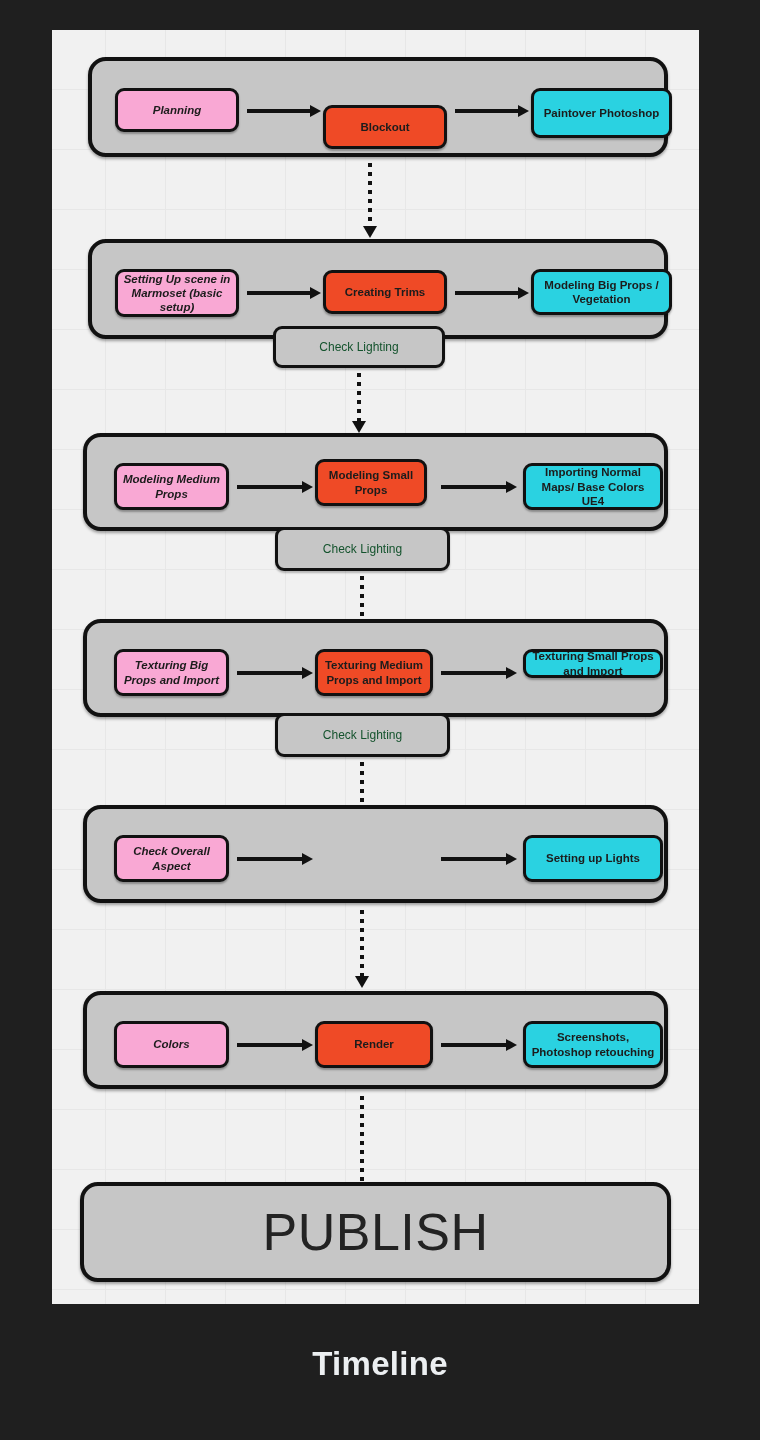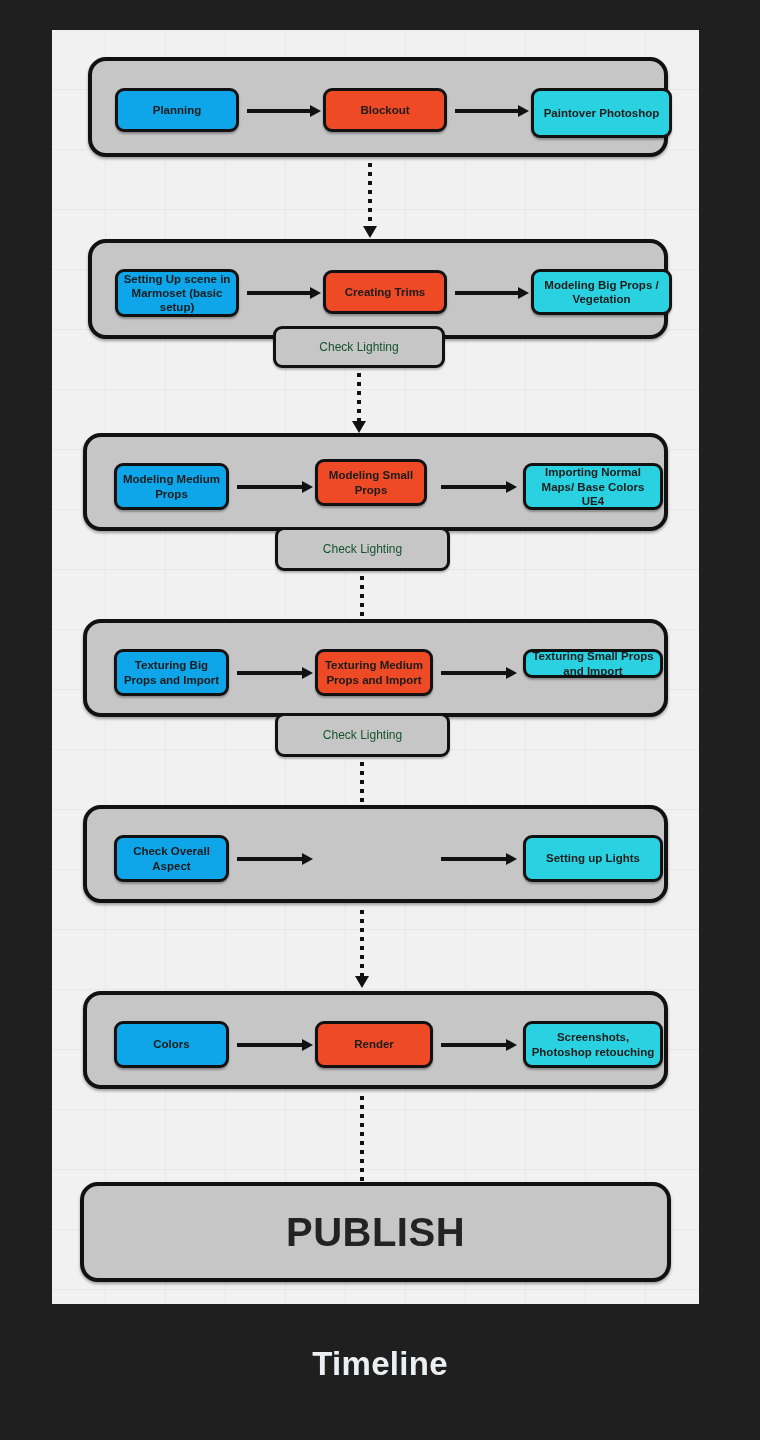"Planning" .node.yellow { background: #0ea5e9 -> #f9a8d4; font-style: none -> italic }
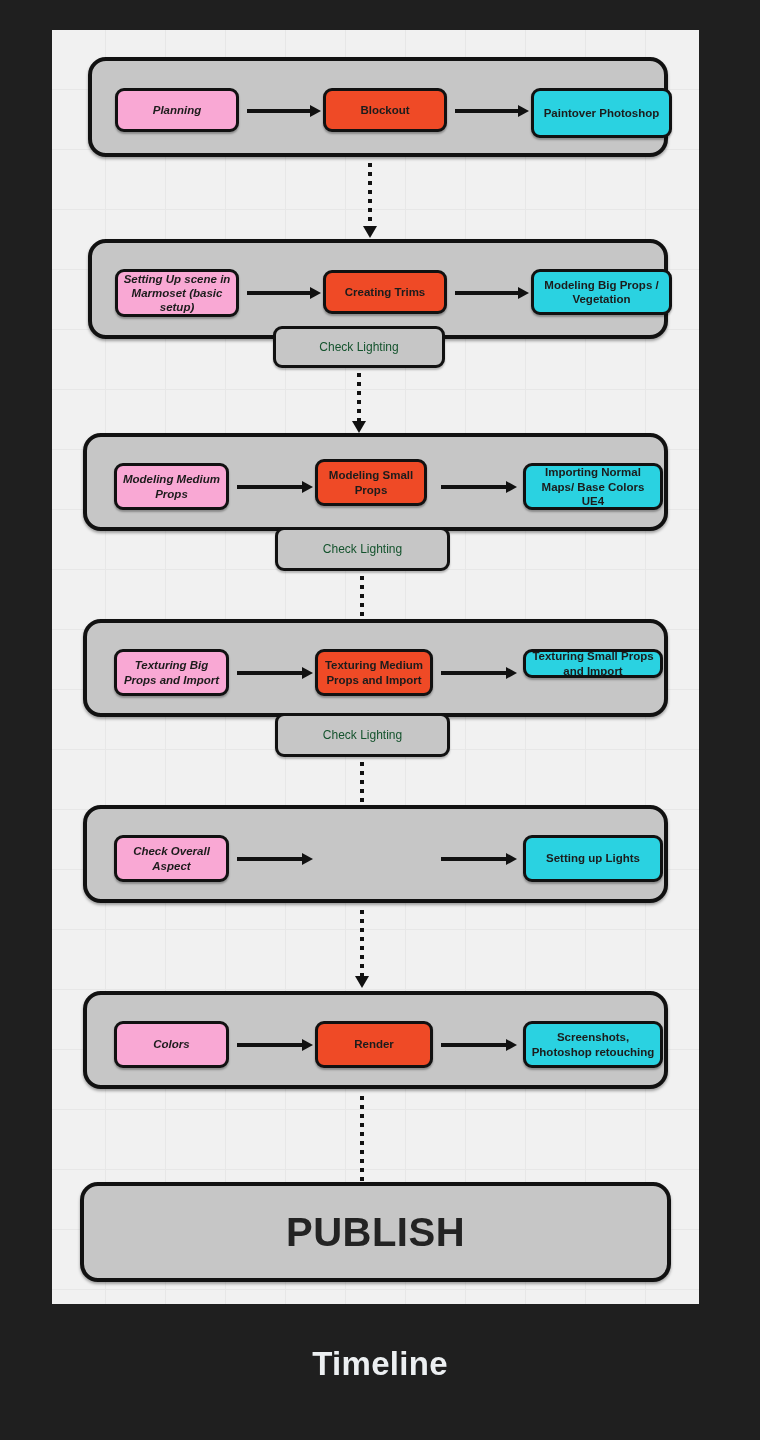"Blockout" div.node { top: 27px -> 44px }
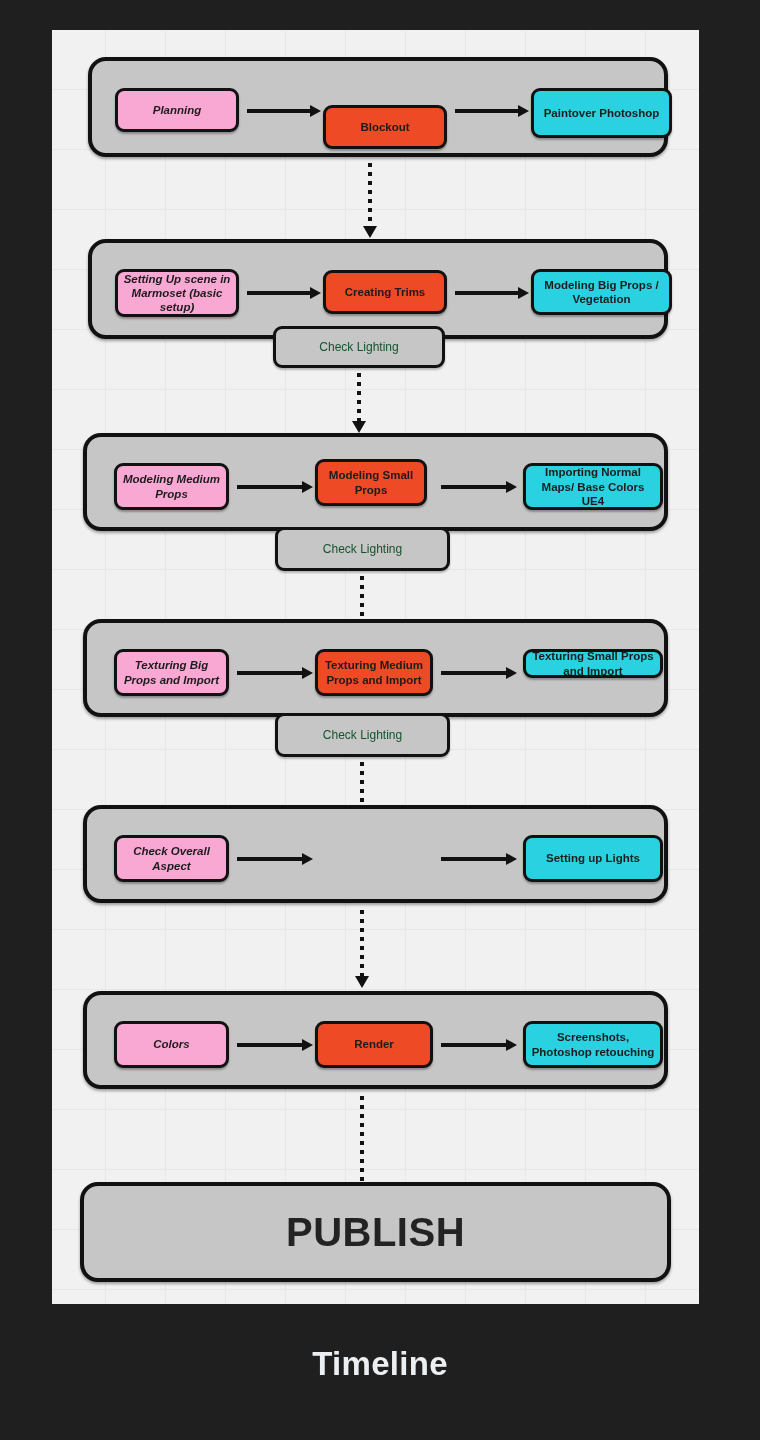"PUBLISH" .publish-label { font-size: 40px -> 52px; font-weight: 700 -> 400 }
